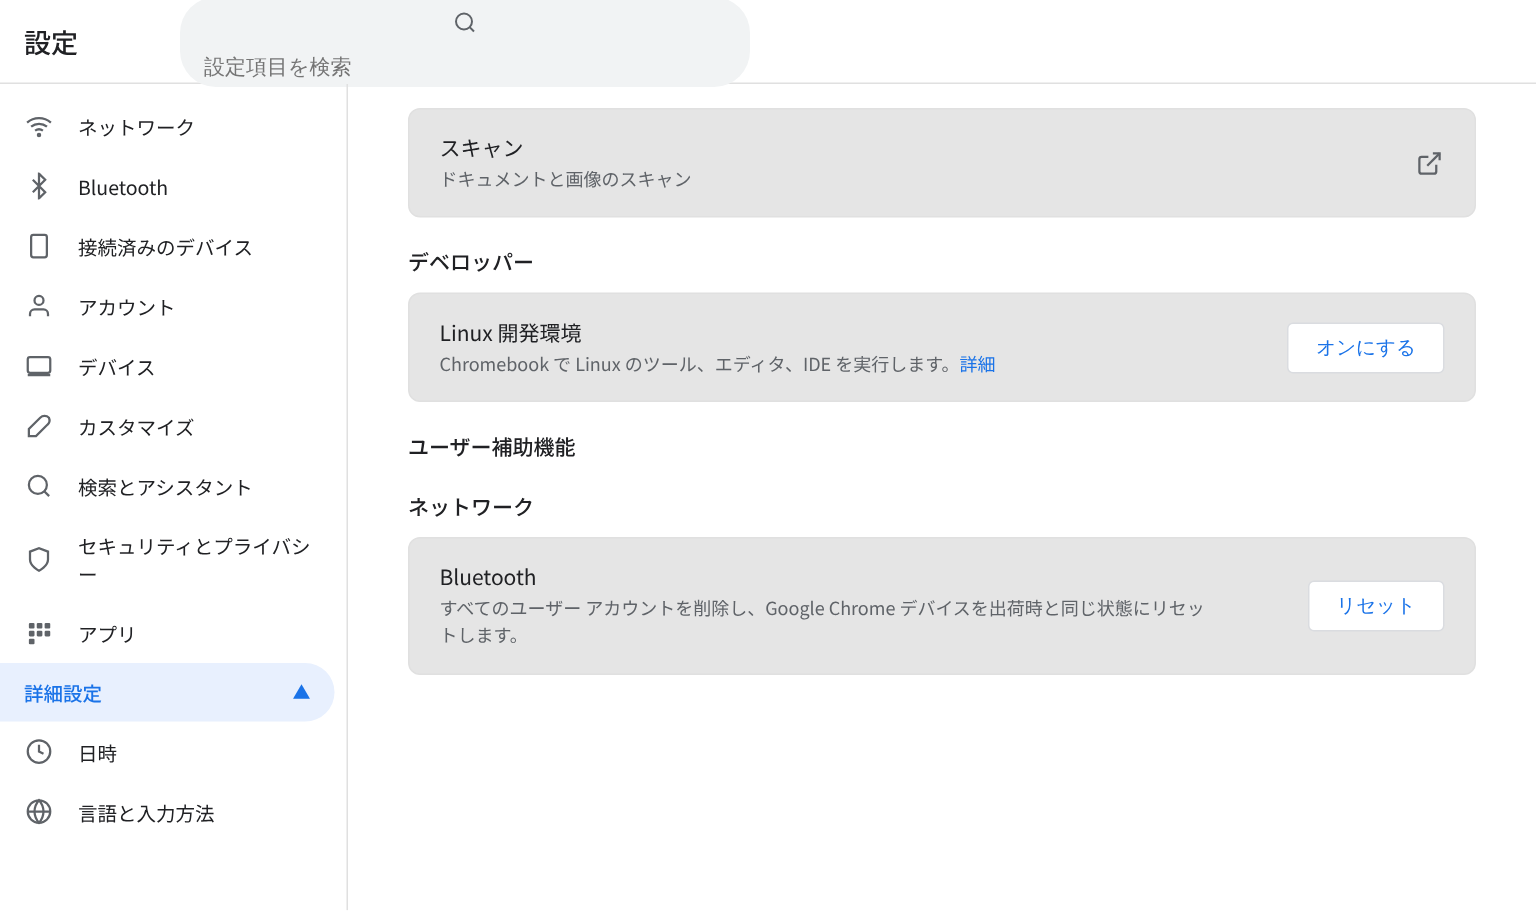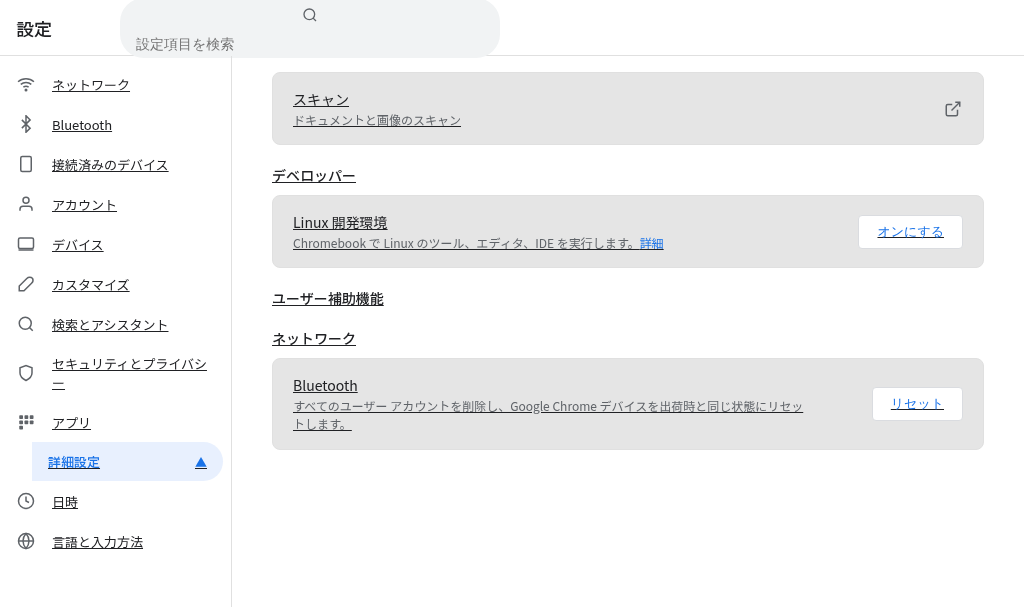"ネットワーク" .main-layout { text-decoration: underline -> none }
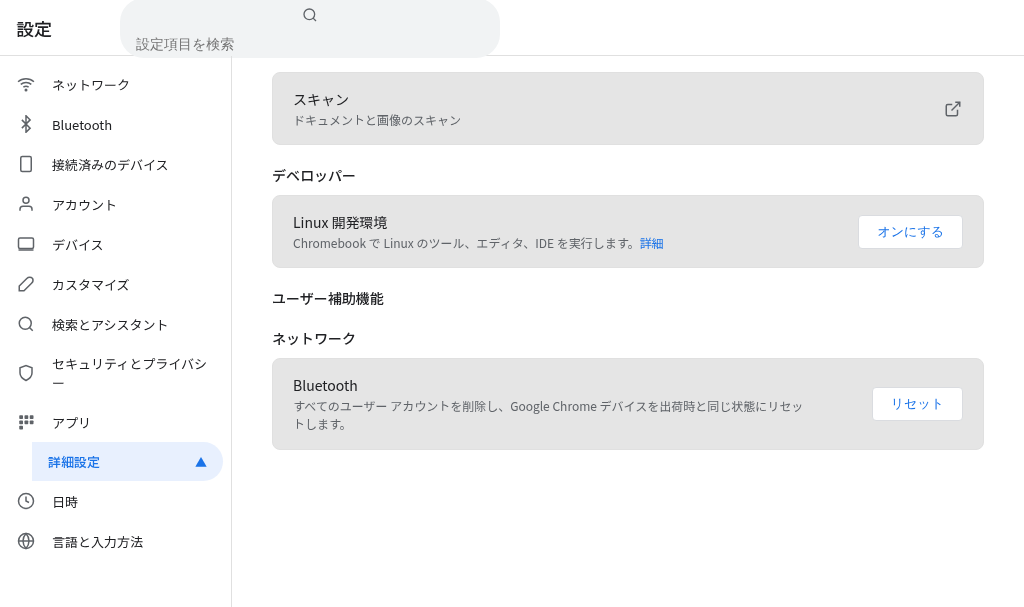"詳細設定" .sidebar-item.active { margin-left: 32px -> none }
